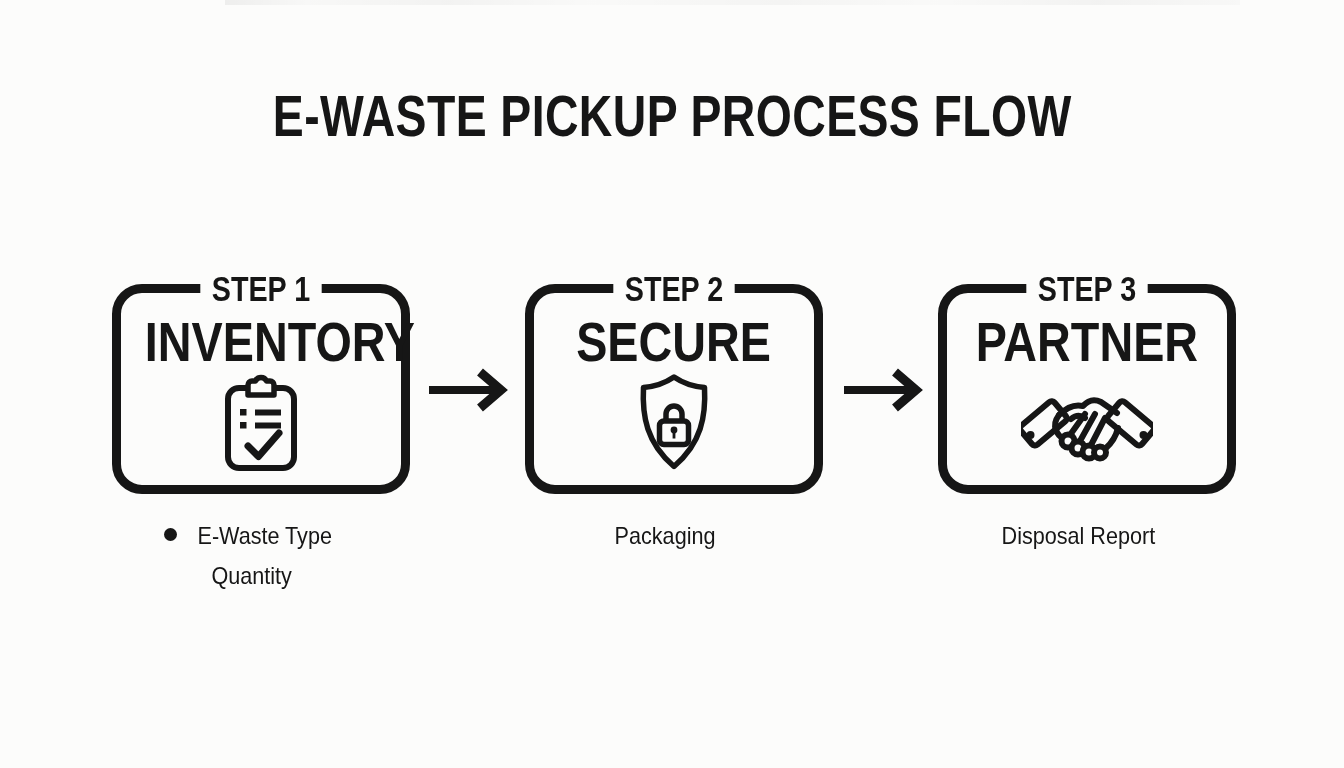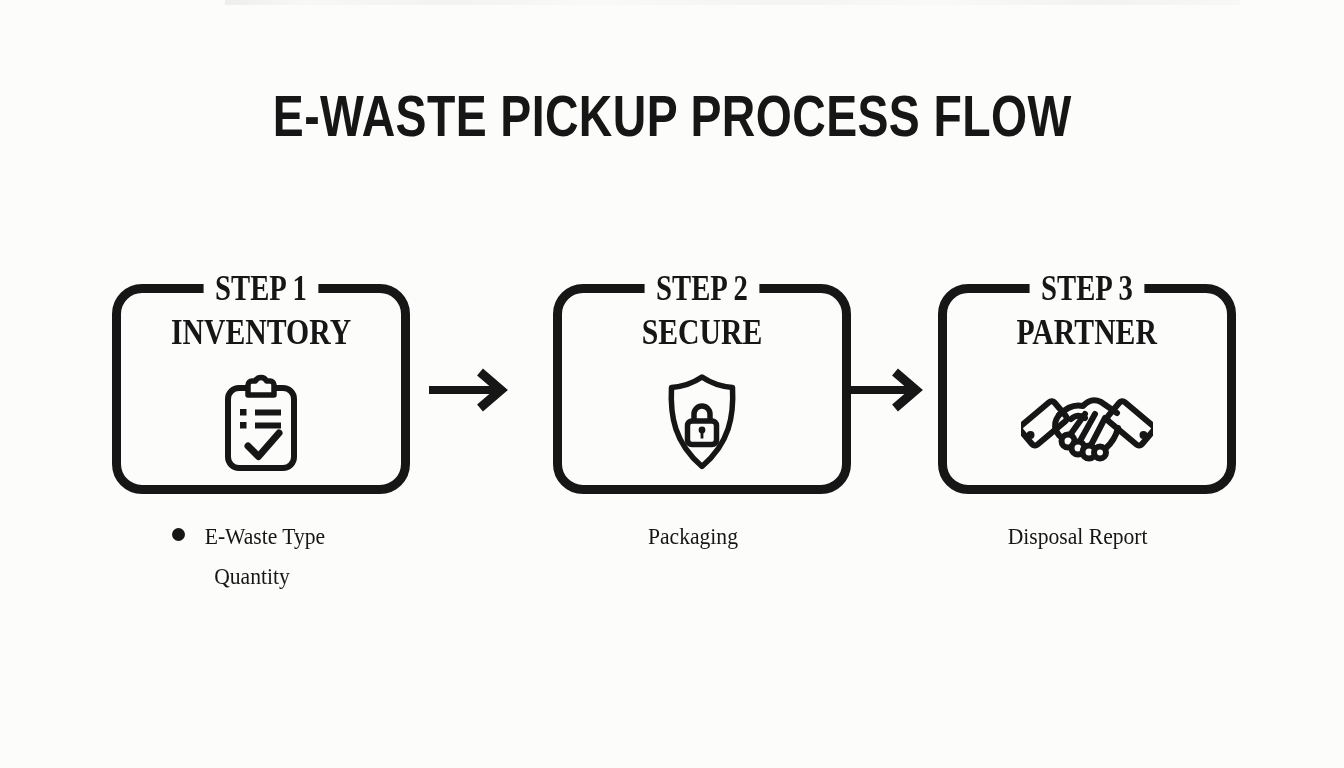"STEP 1" .step { font-family: Liberation Serif, serif -> none }
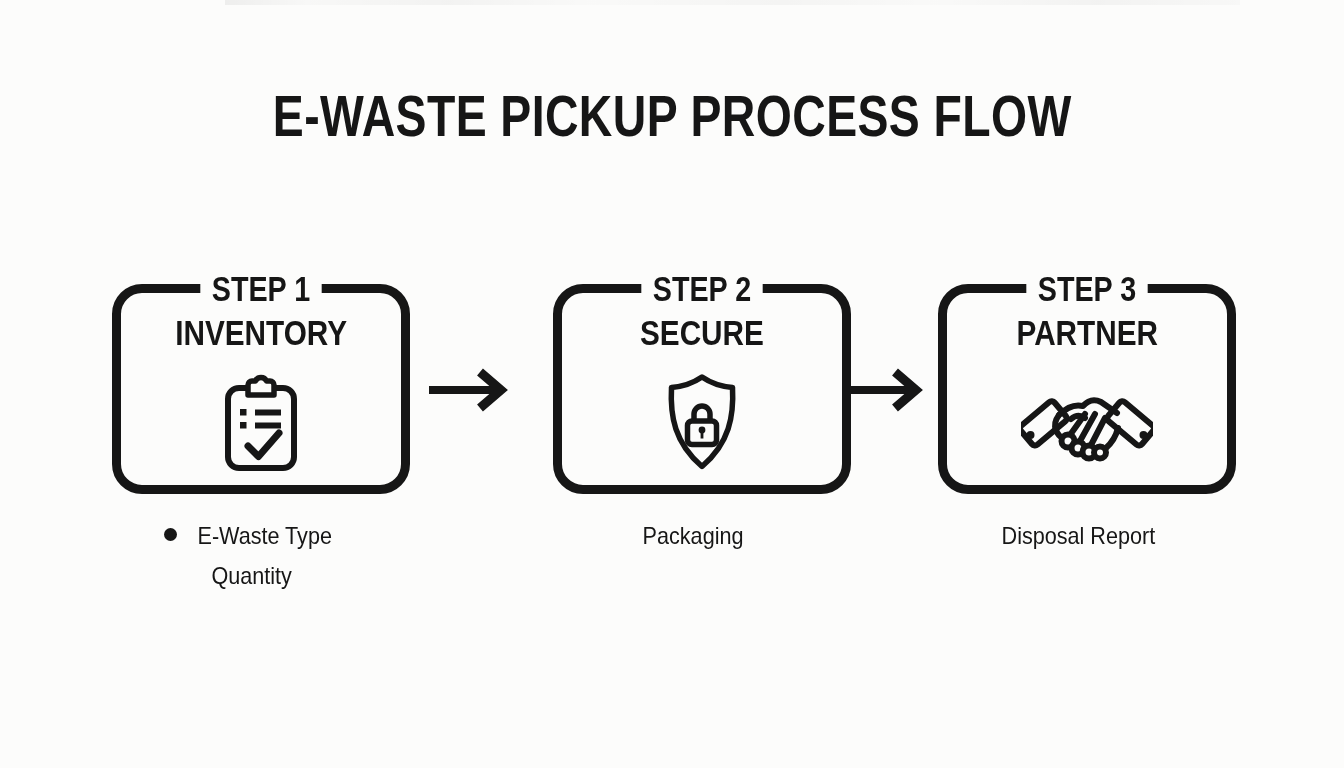"STEP 2" .step2 { left: 553px -> 525px }
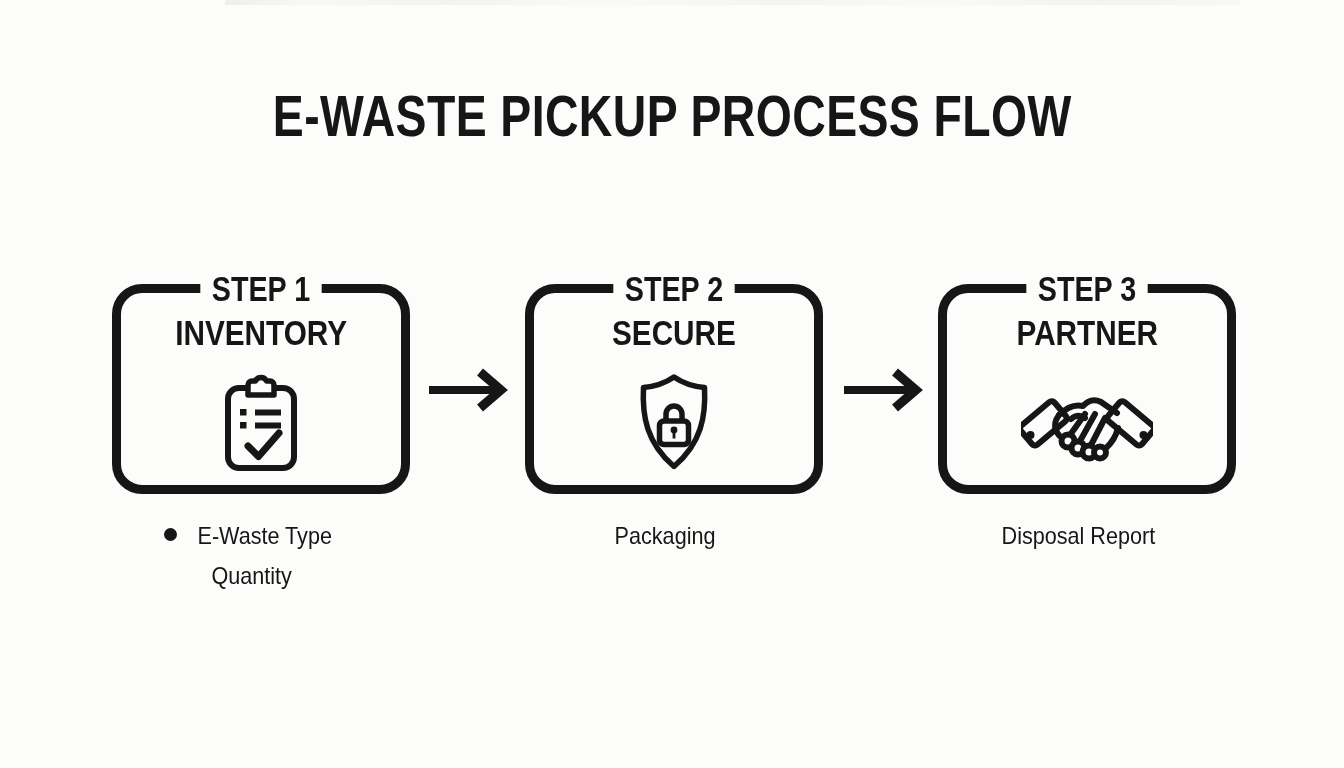"INVENTORY" .step-name { font-size: 35px -> 55px }
